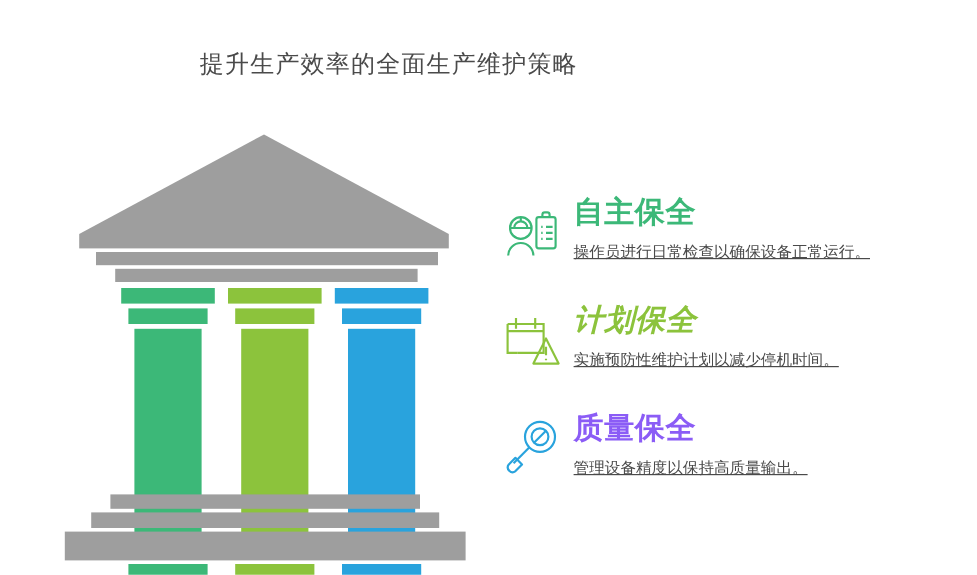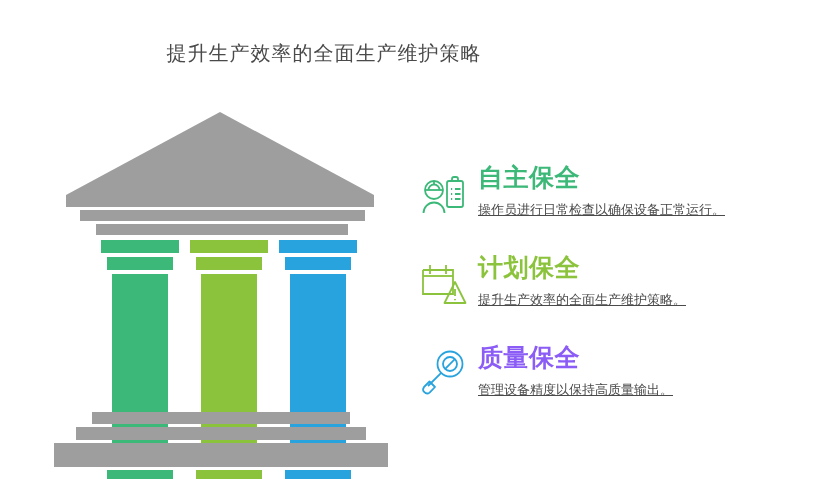"计划保全" .h-olive { font-style: none -> italic }
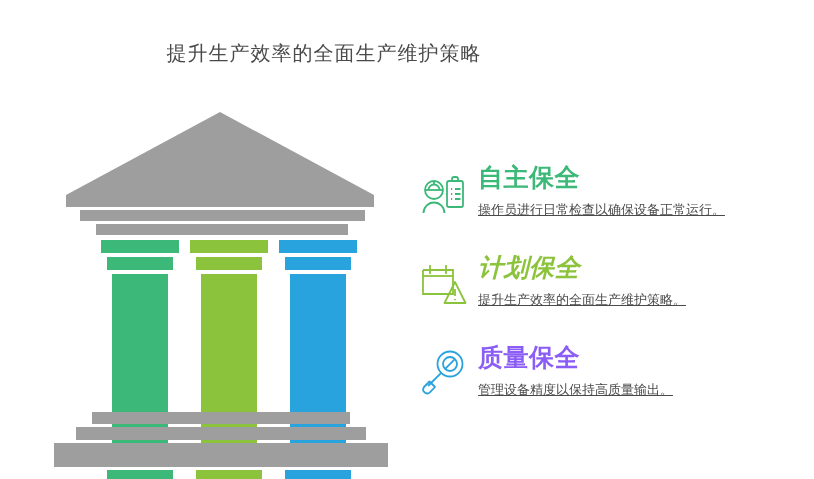"提升生产效率的全面生产维护策略。" p.item-desc { text: 提升生产效率的全面生产维护策略 -> 实施预防性维护计划以减少停机时间 }
